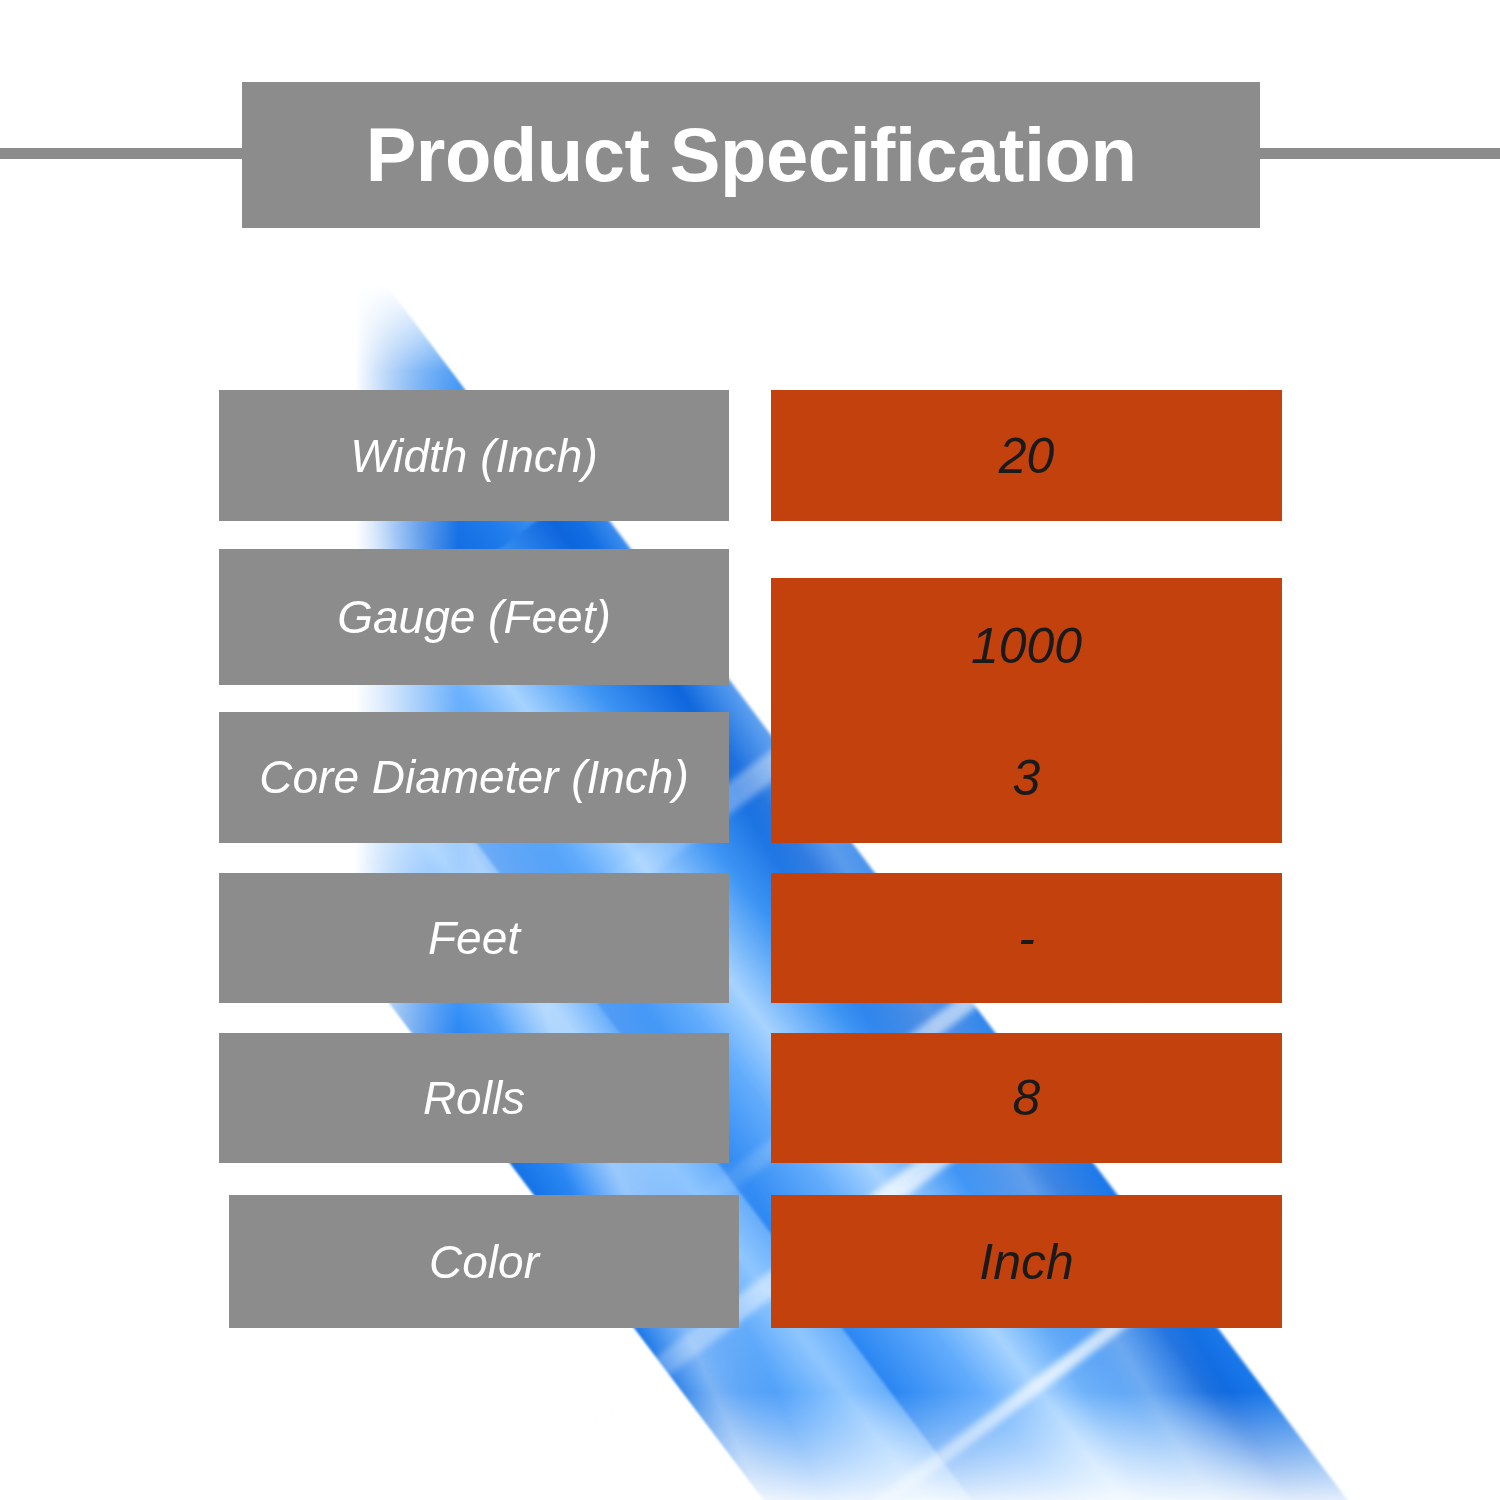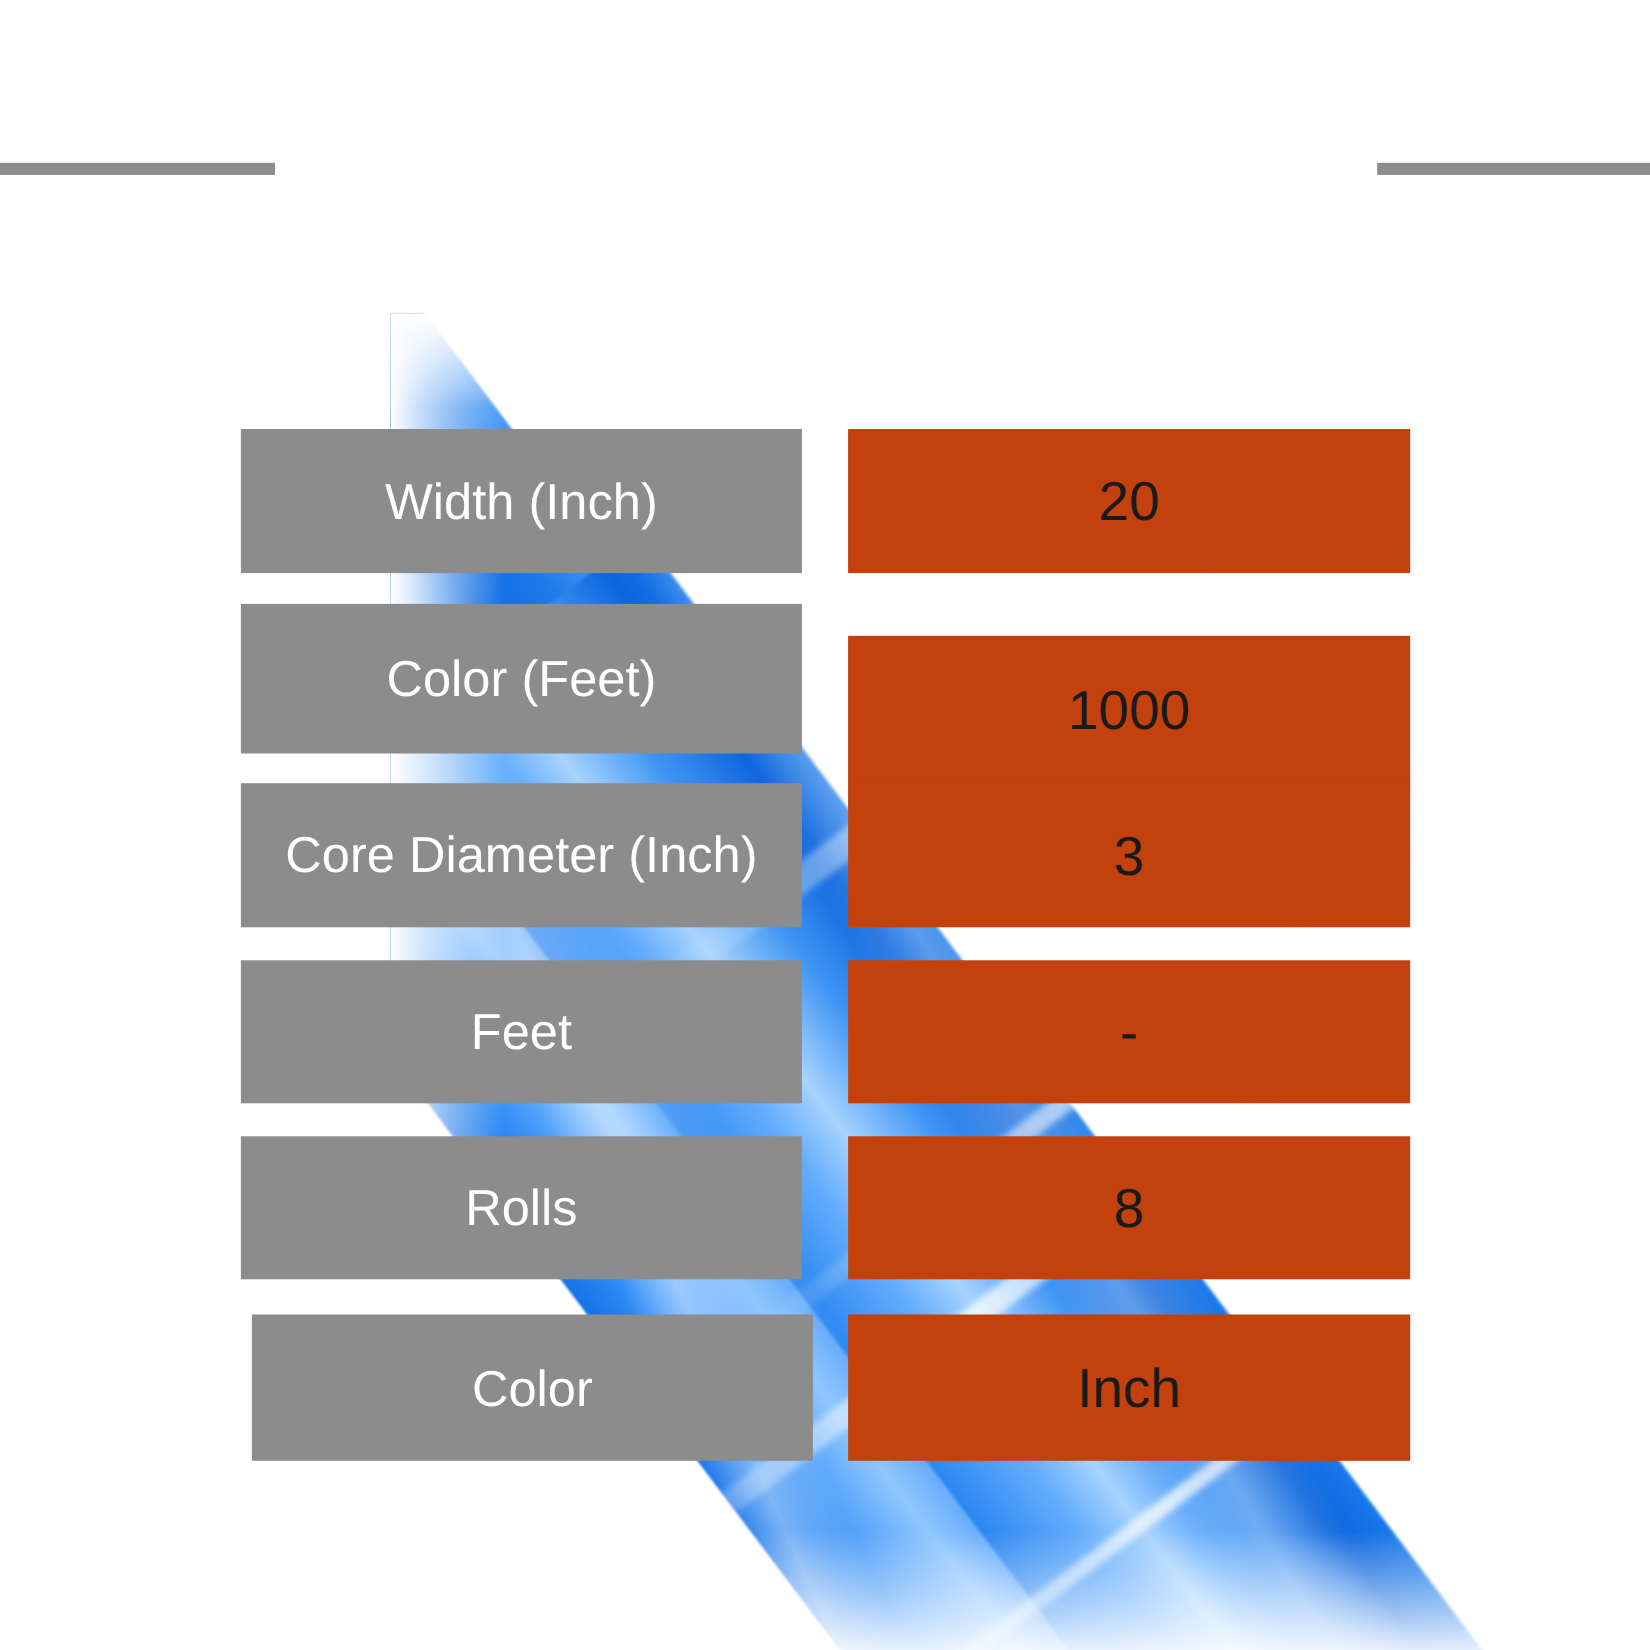"Product Specification" div.header-banner { html: none -> <div> <div>Product Specification</div> </div> }
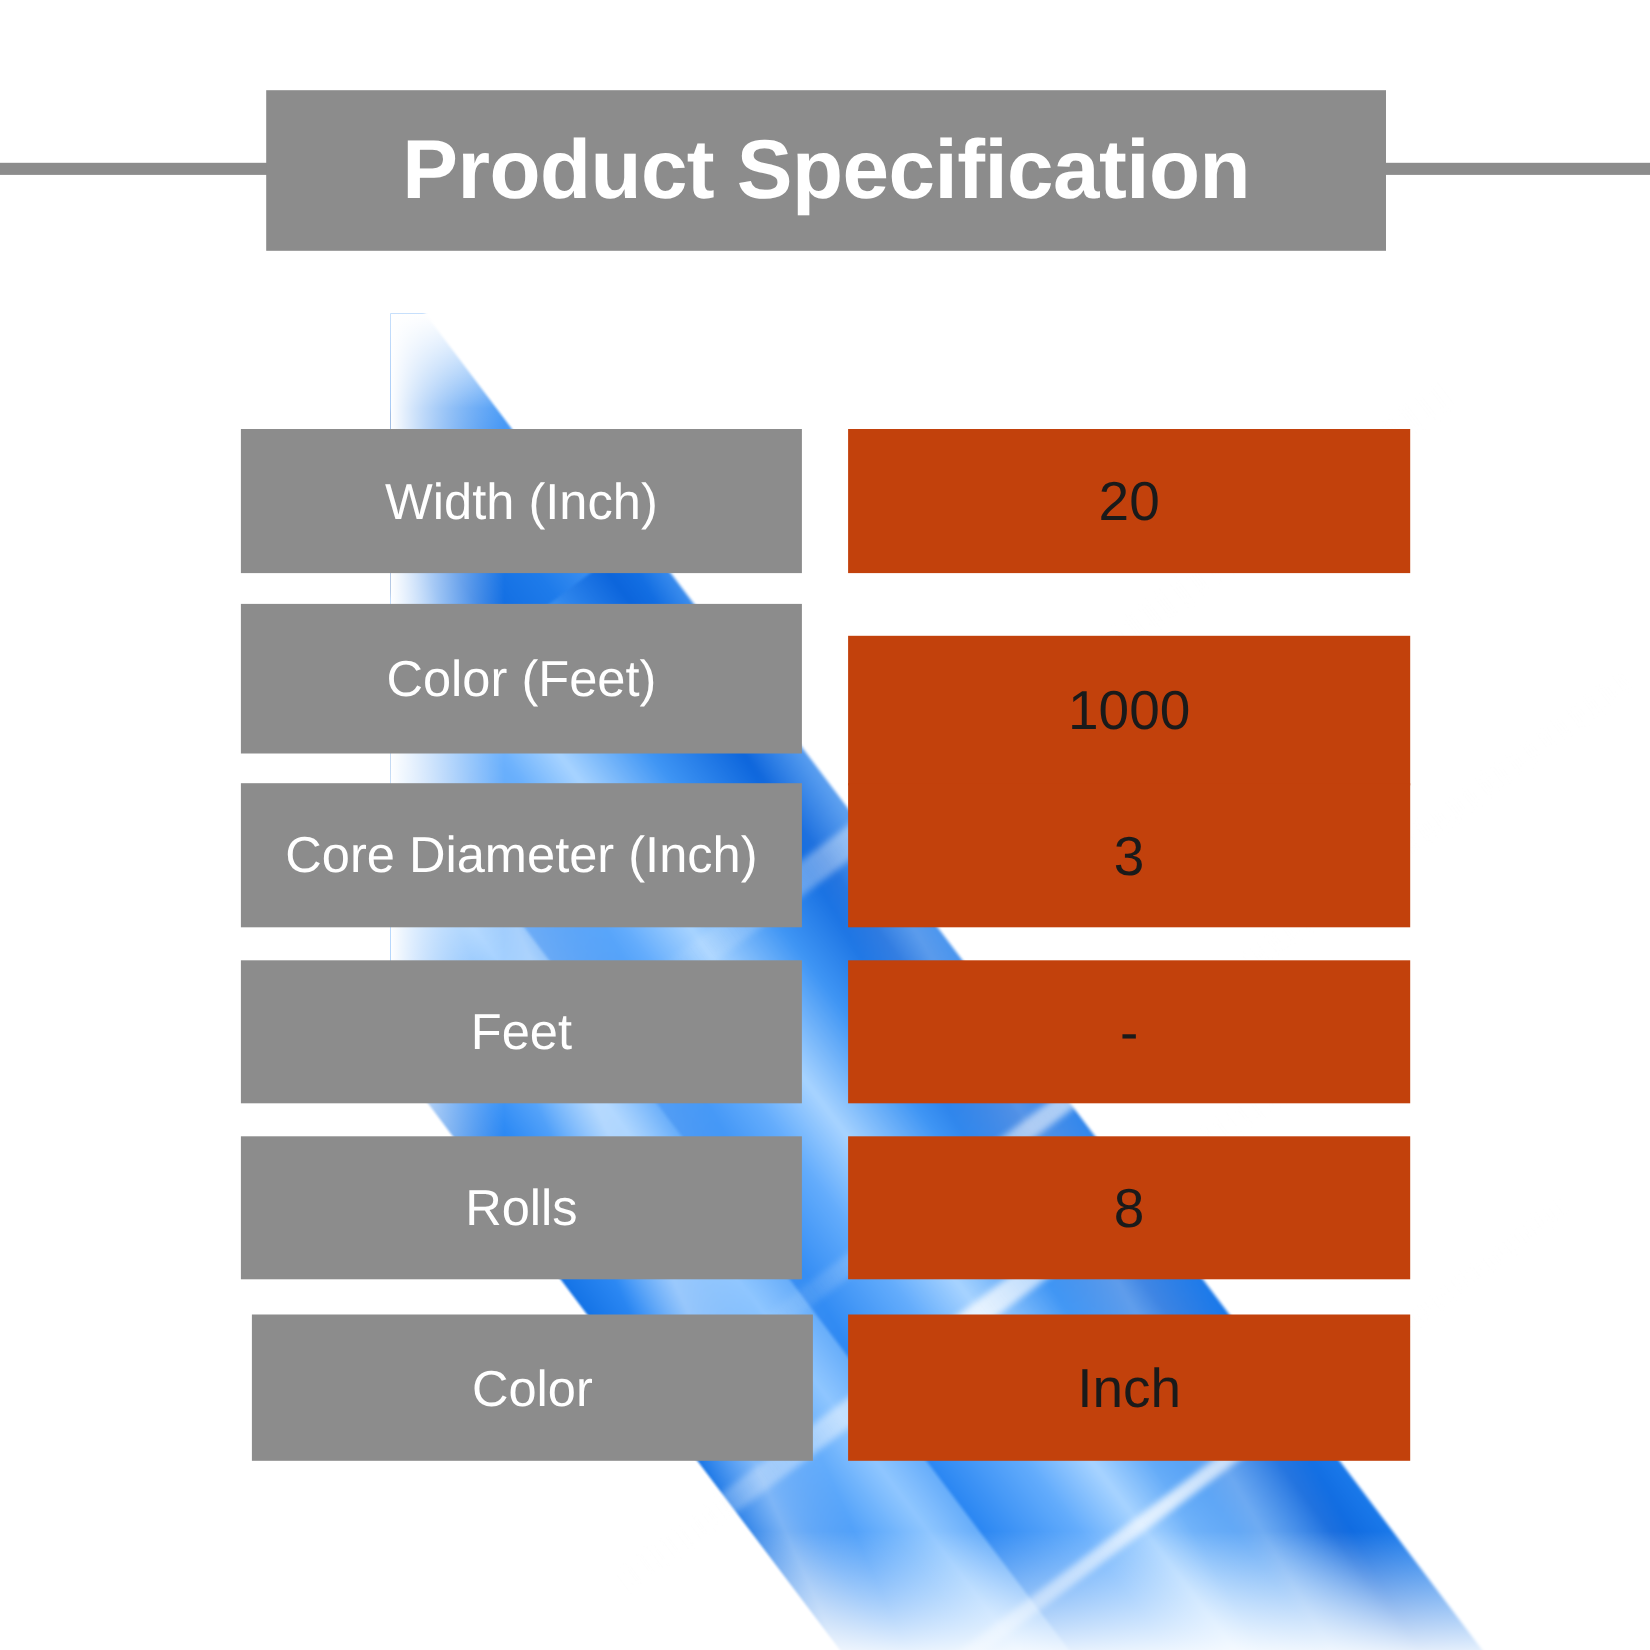"Width (Inch)" .spec-table { font-style: none -> italic }
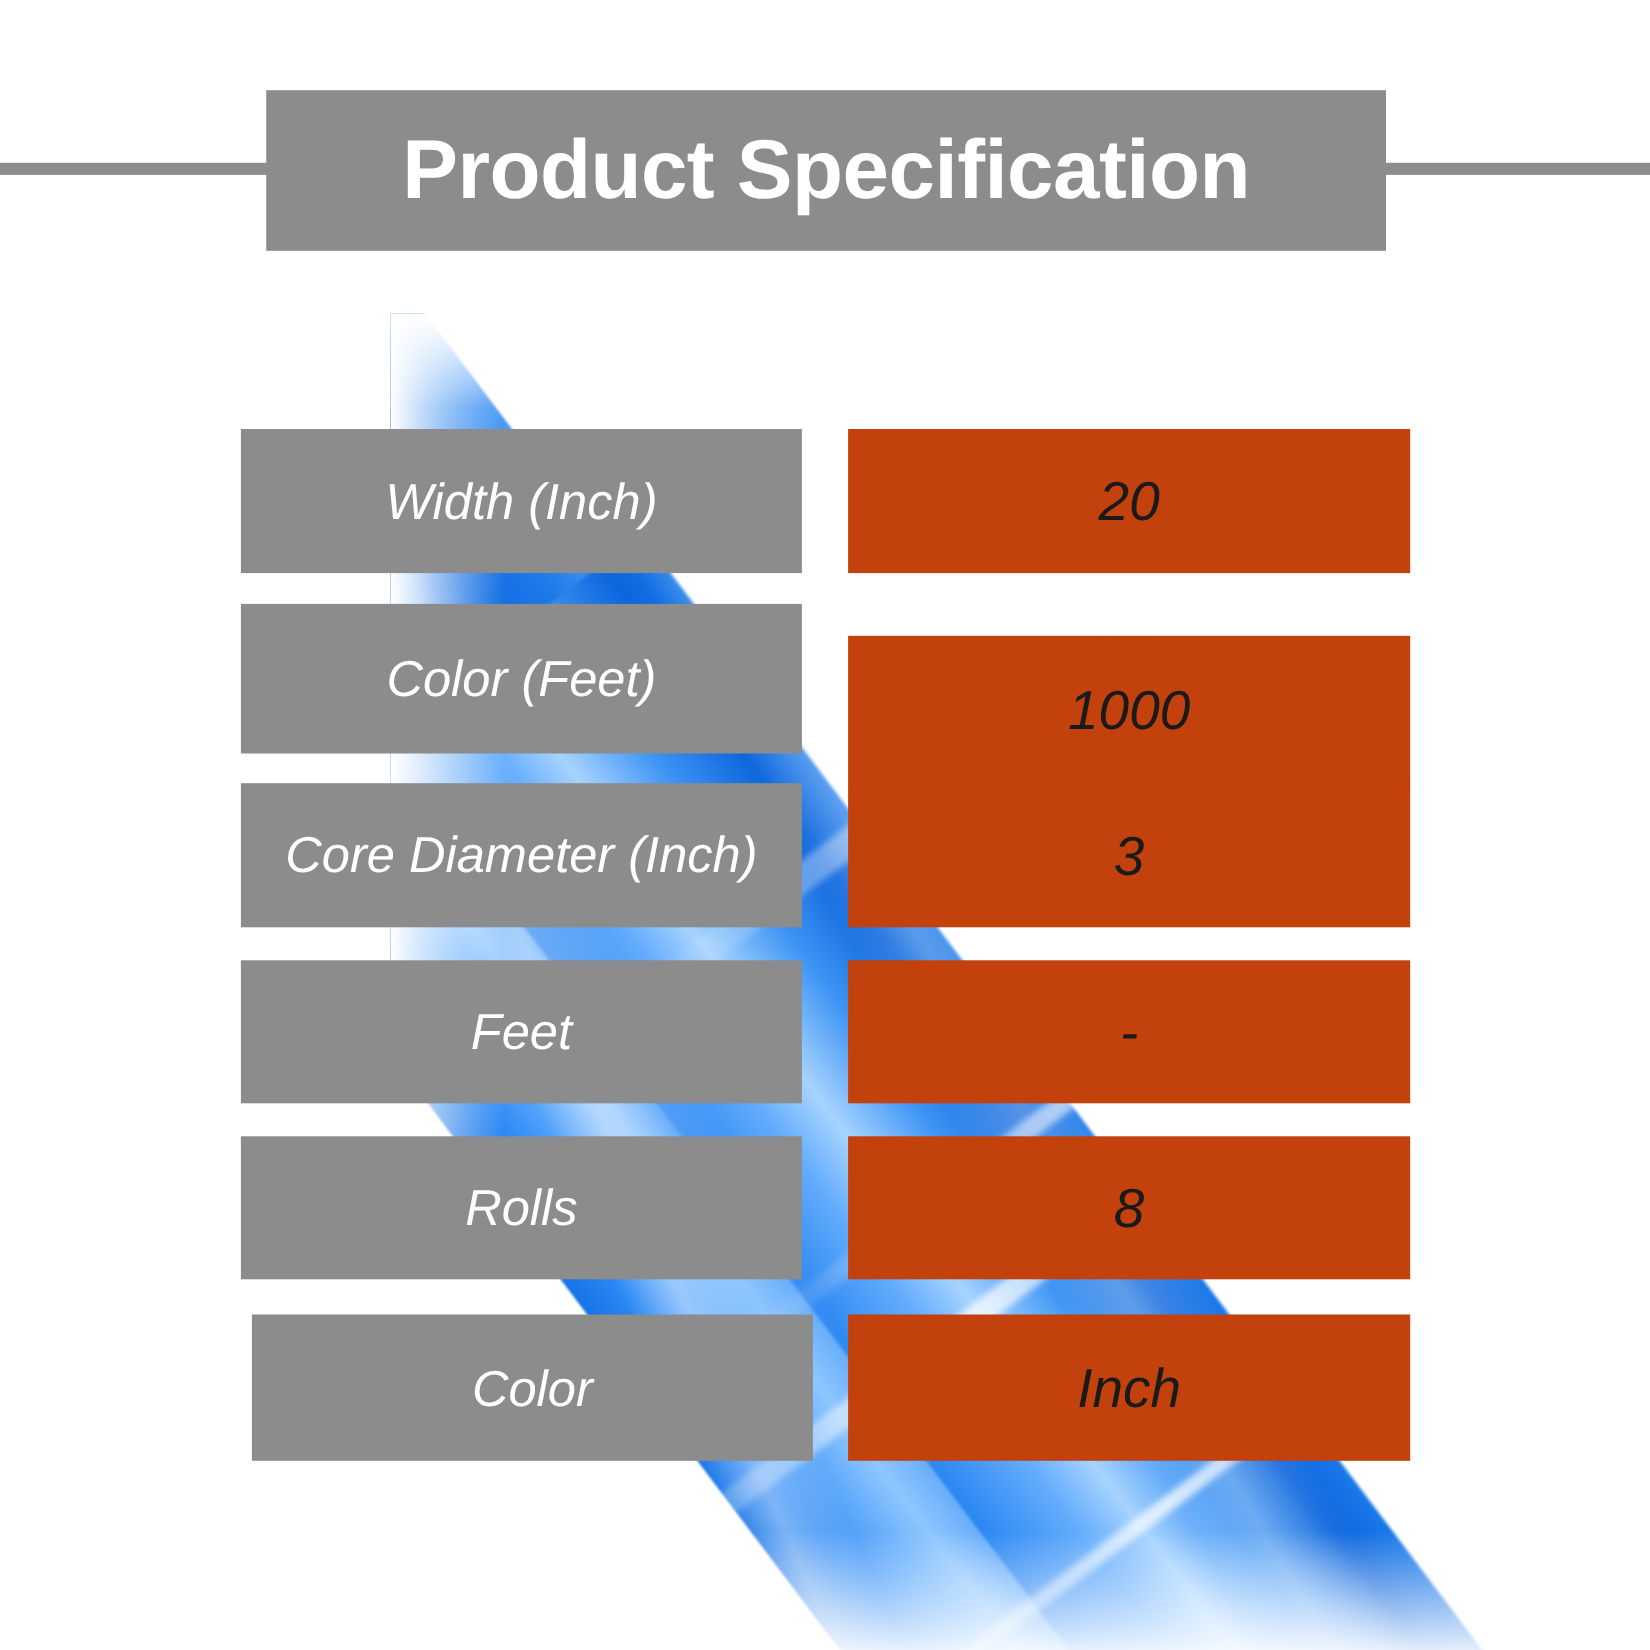"Color (Feet)" div.cell { text: Color -> Gauge }
